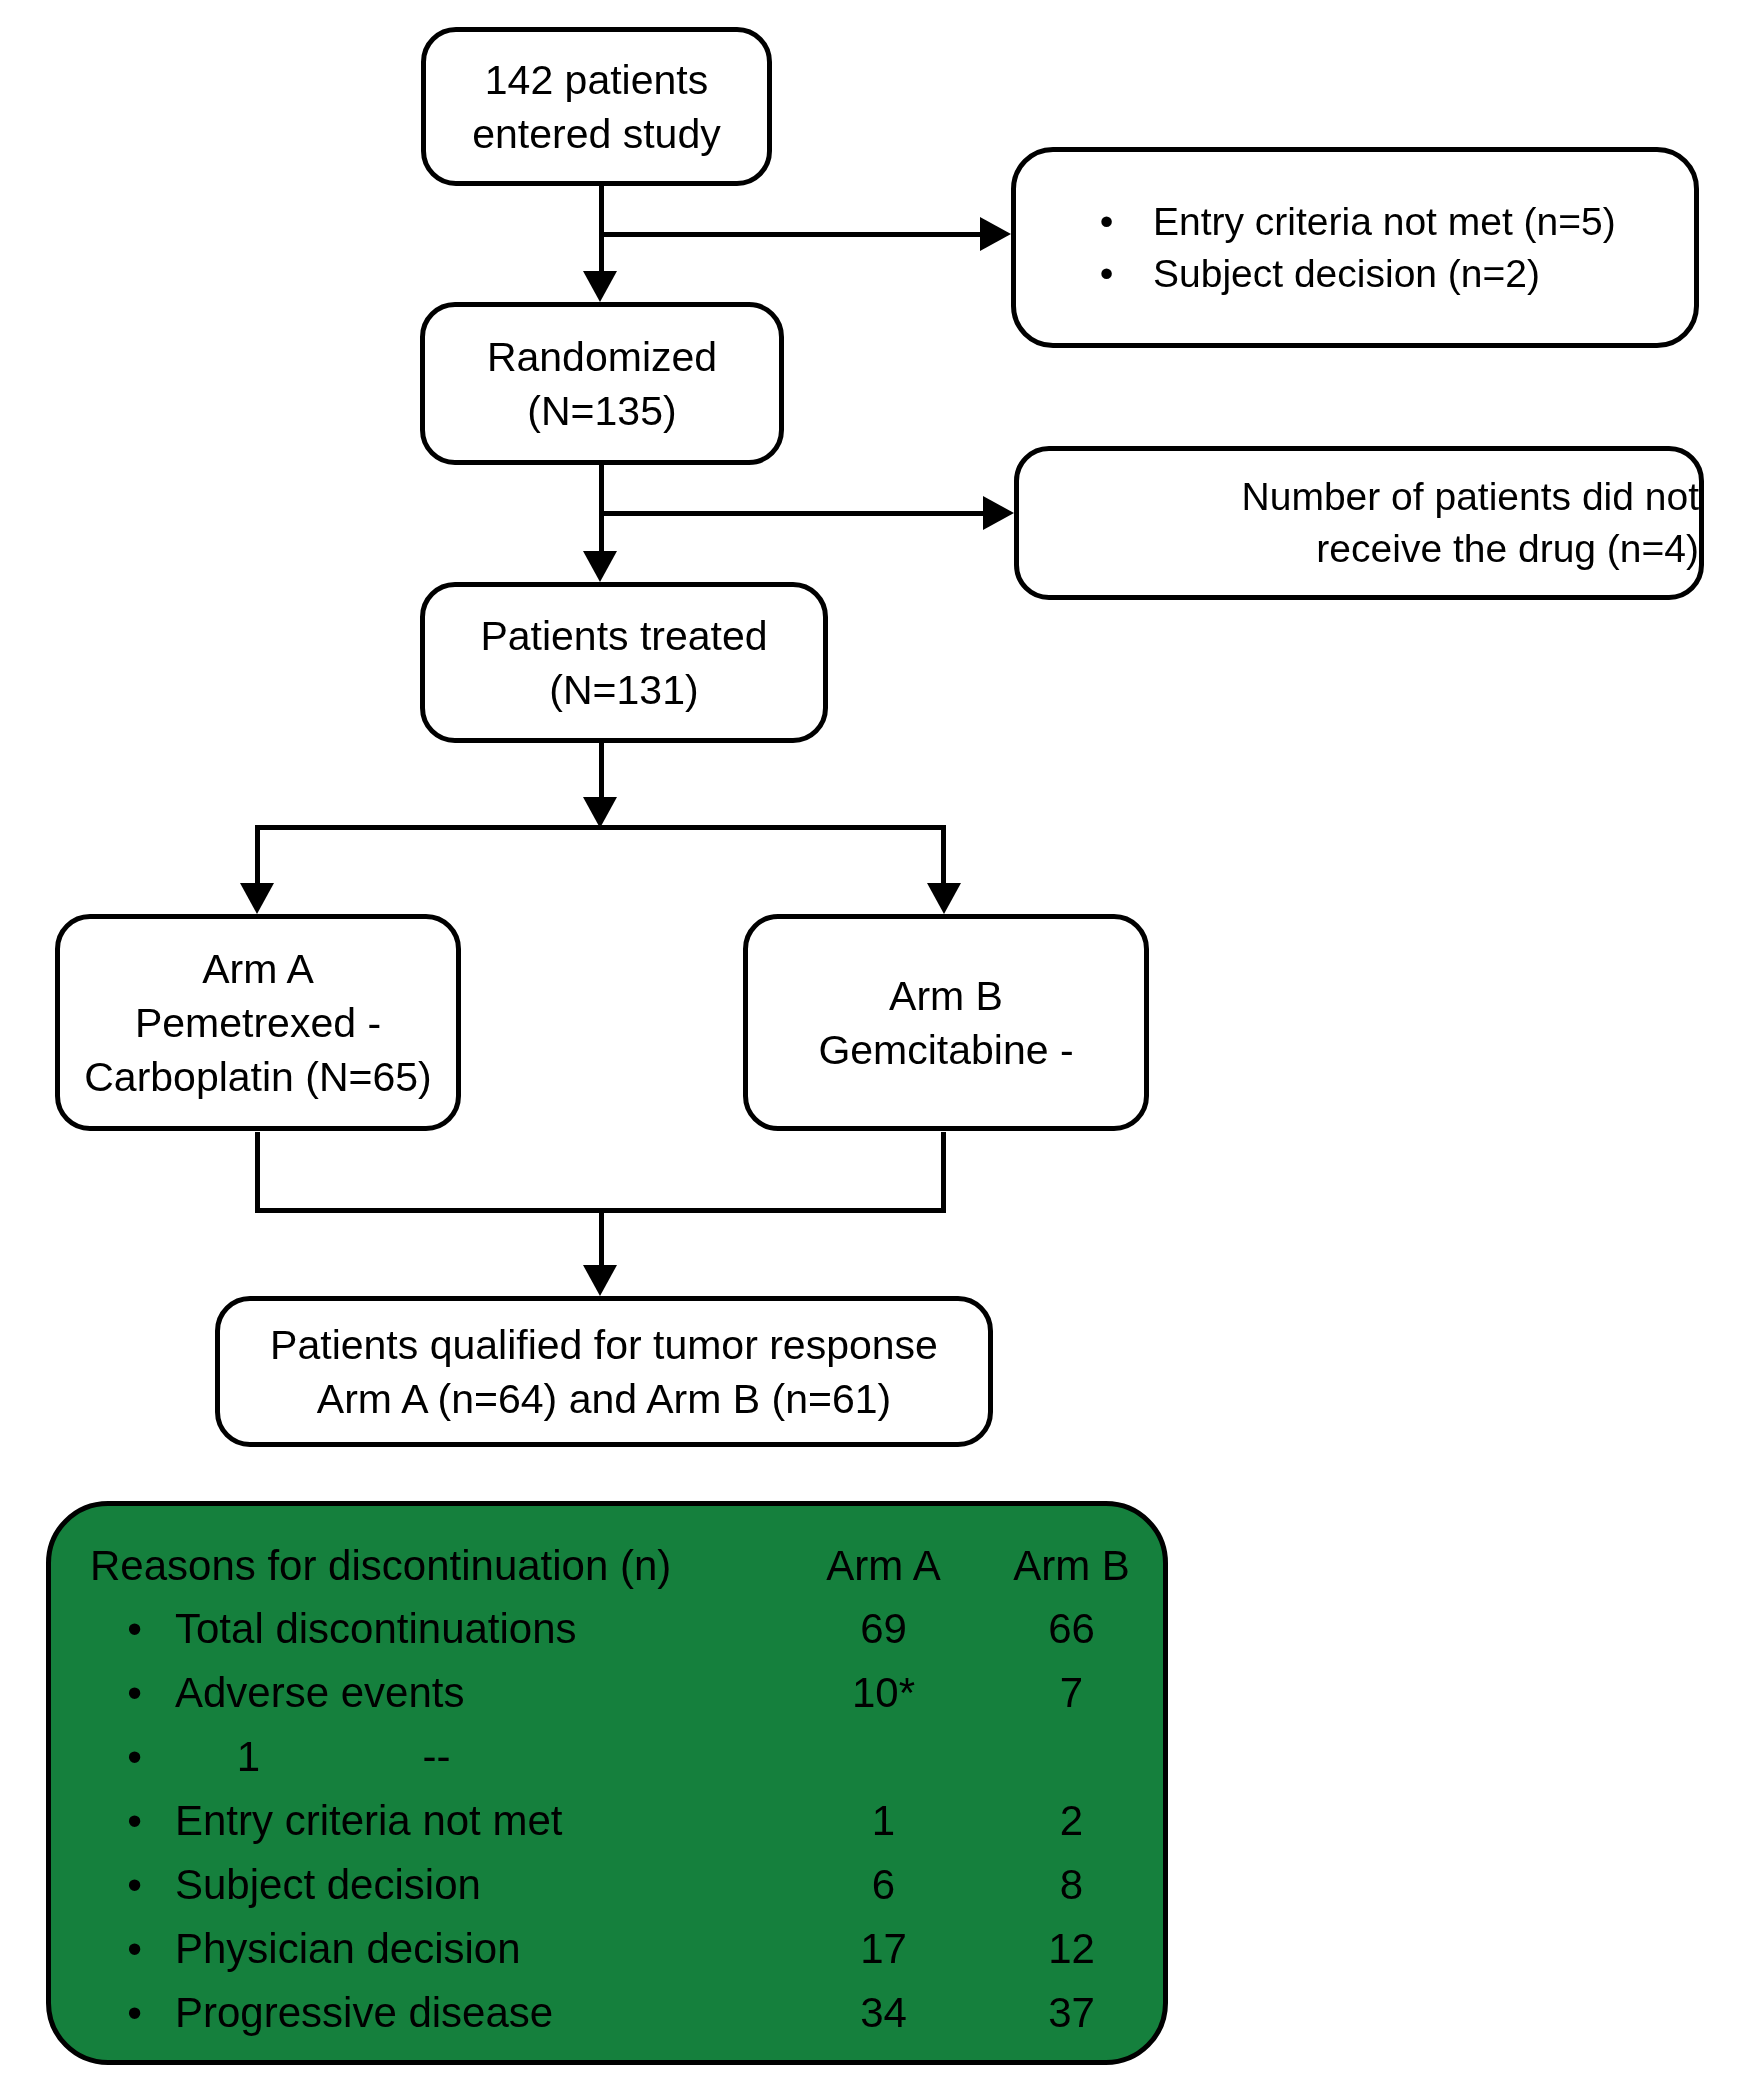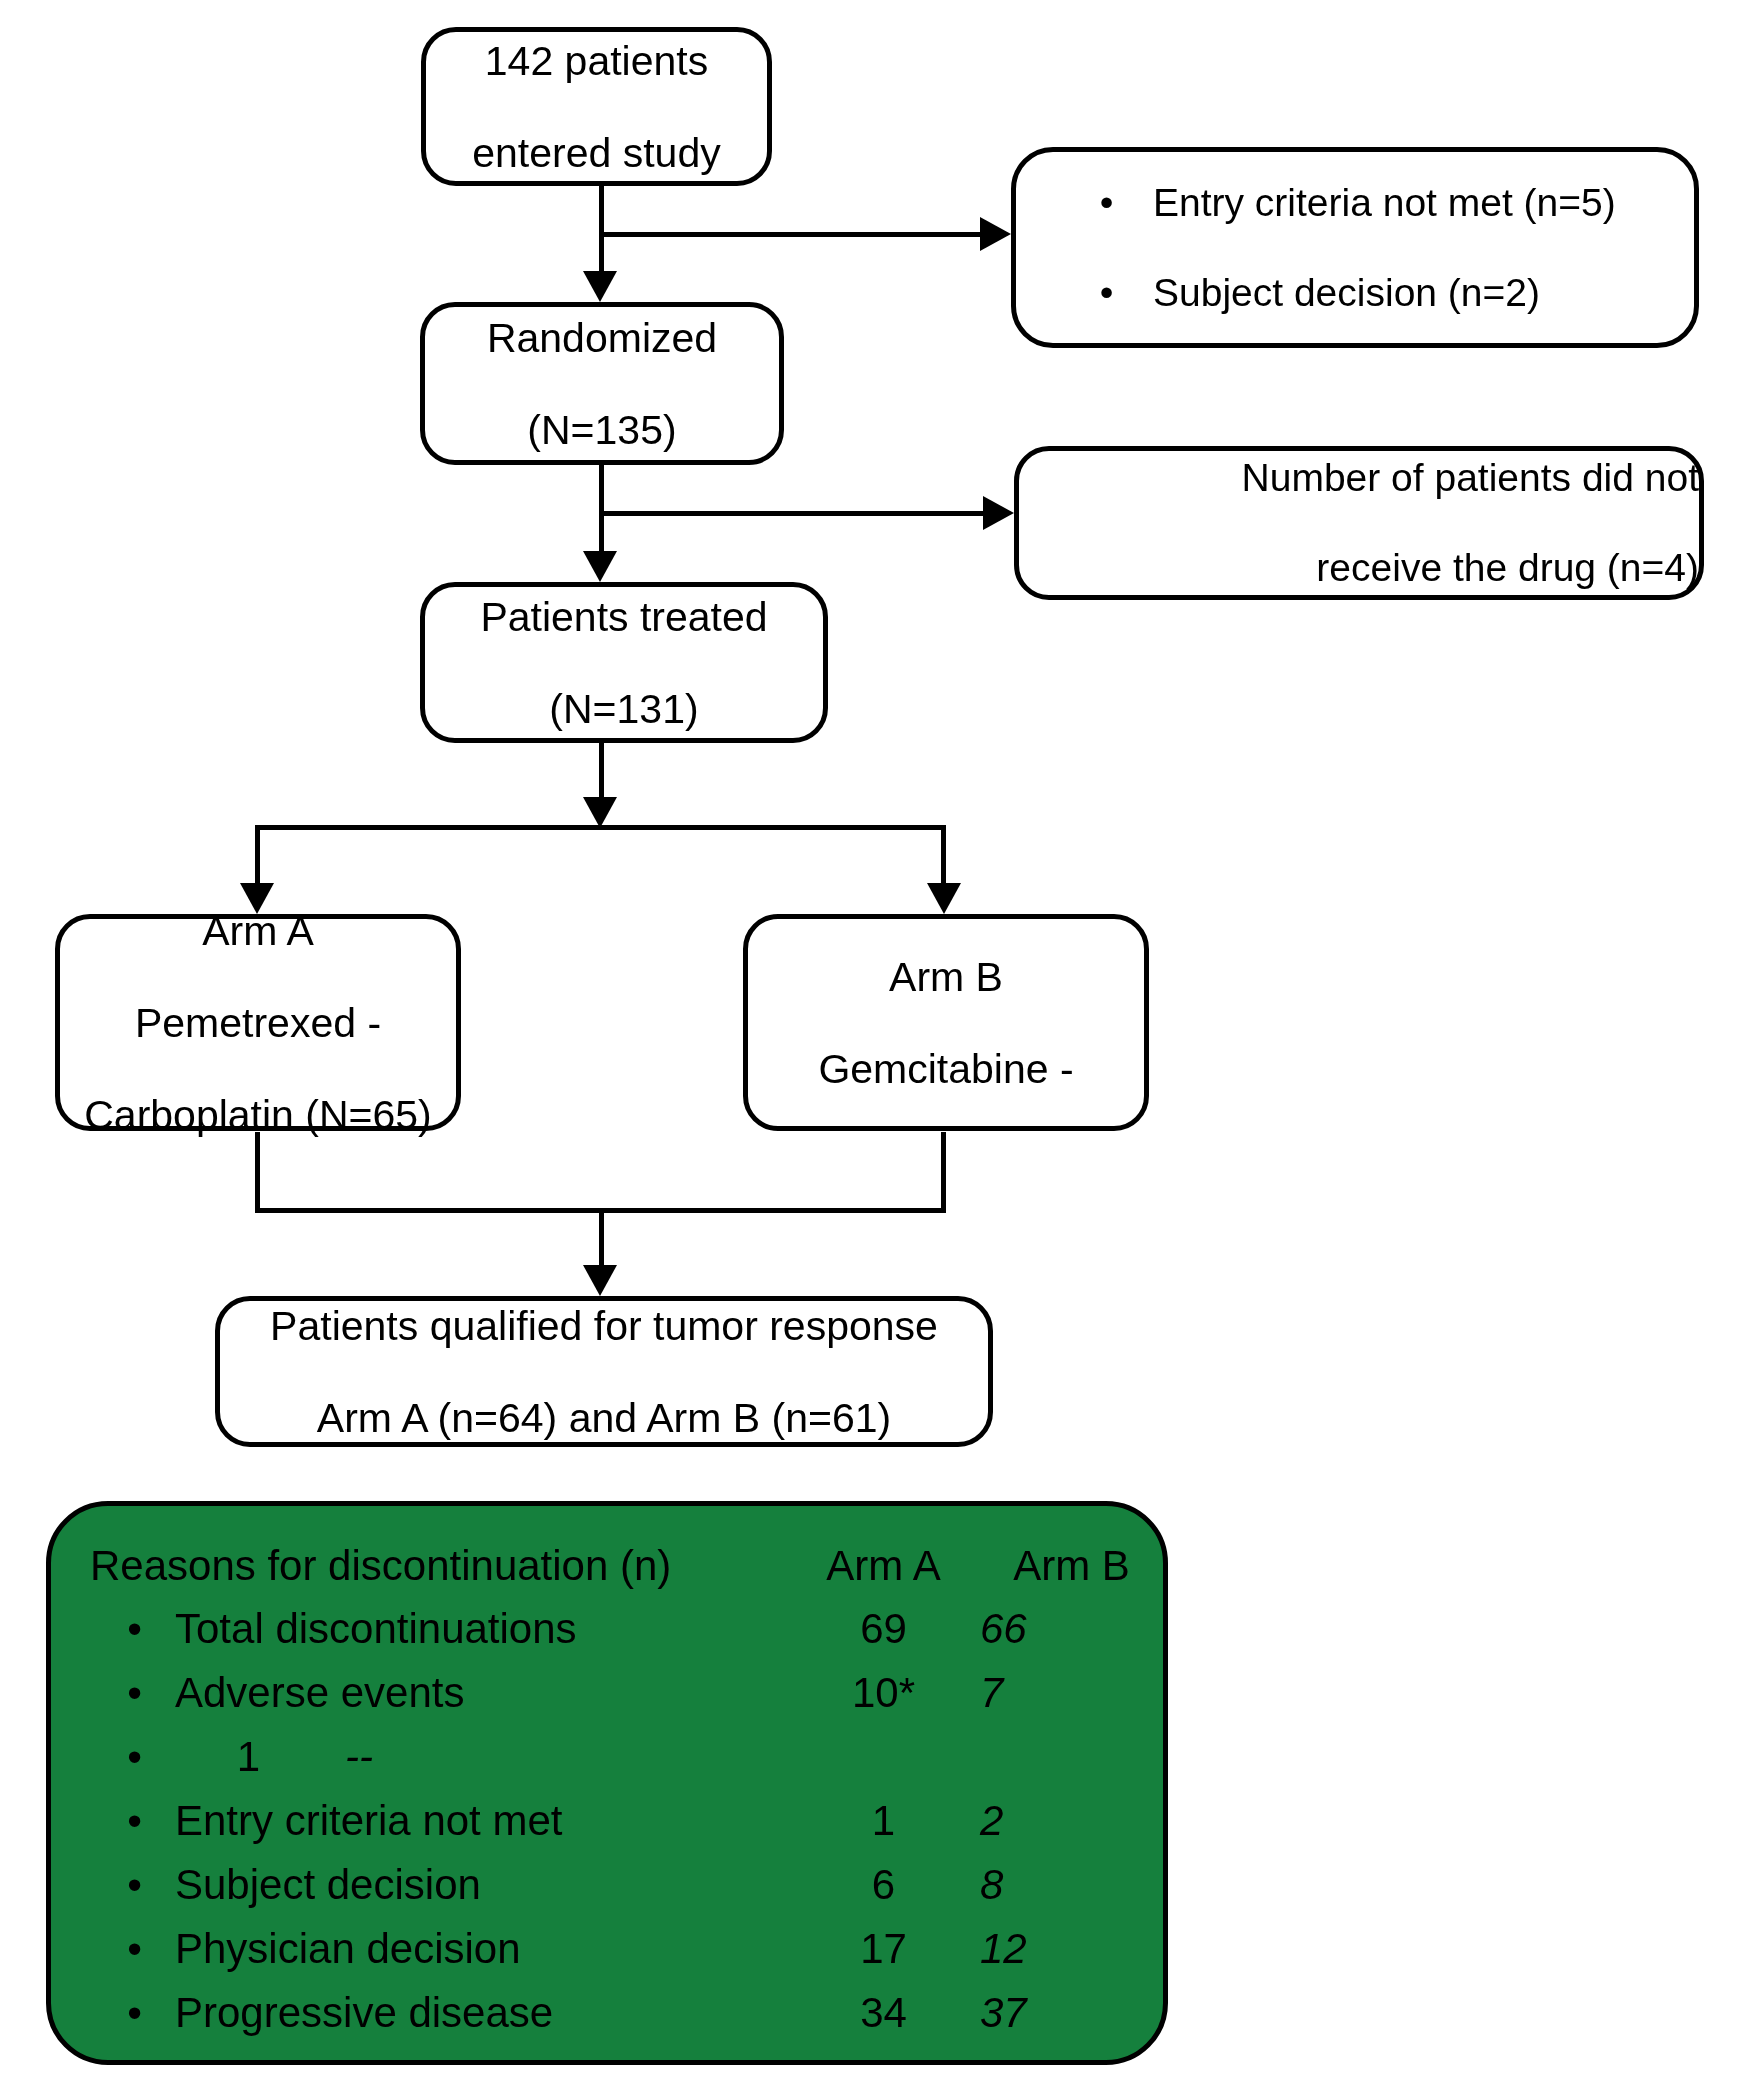"142 patients" .fbox { gap: 38px -> none }
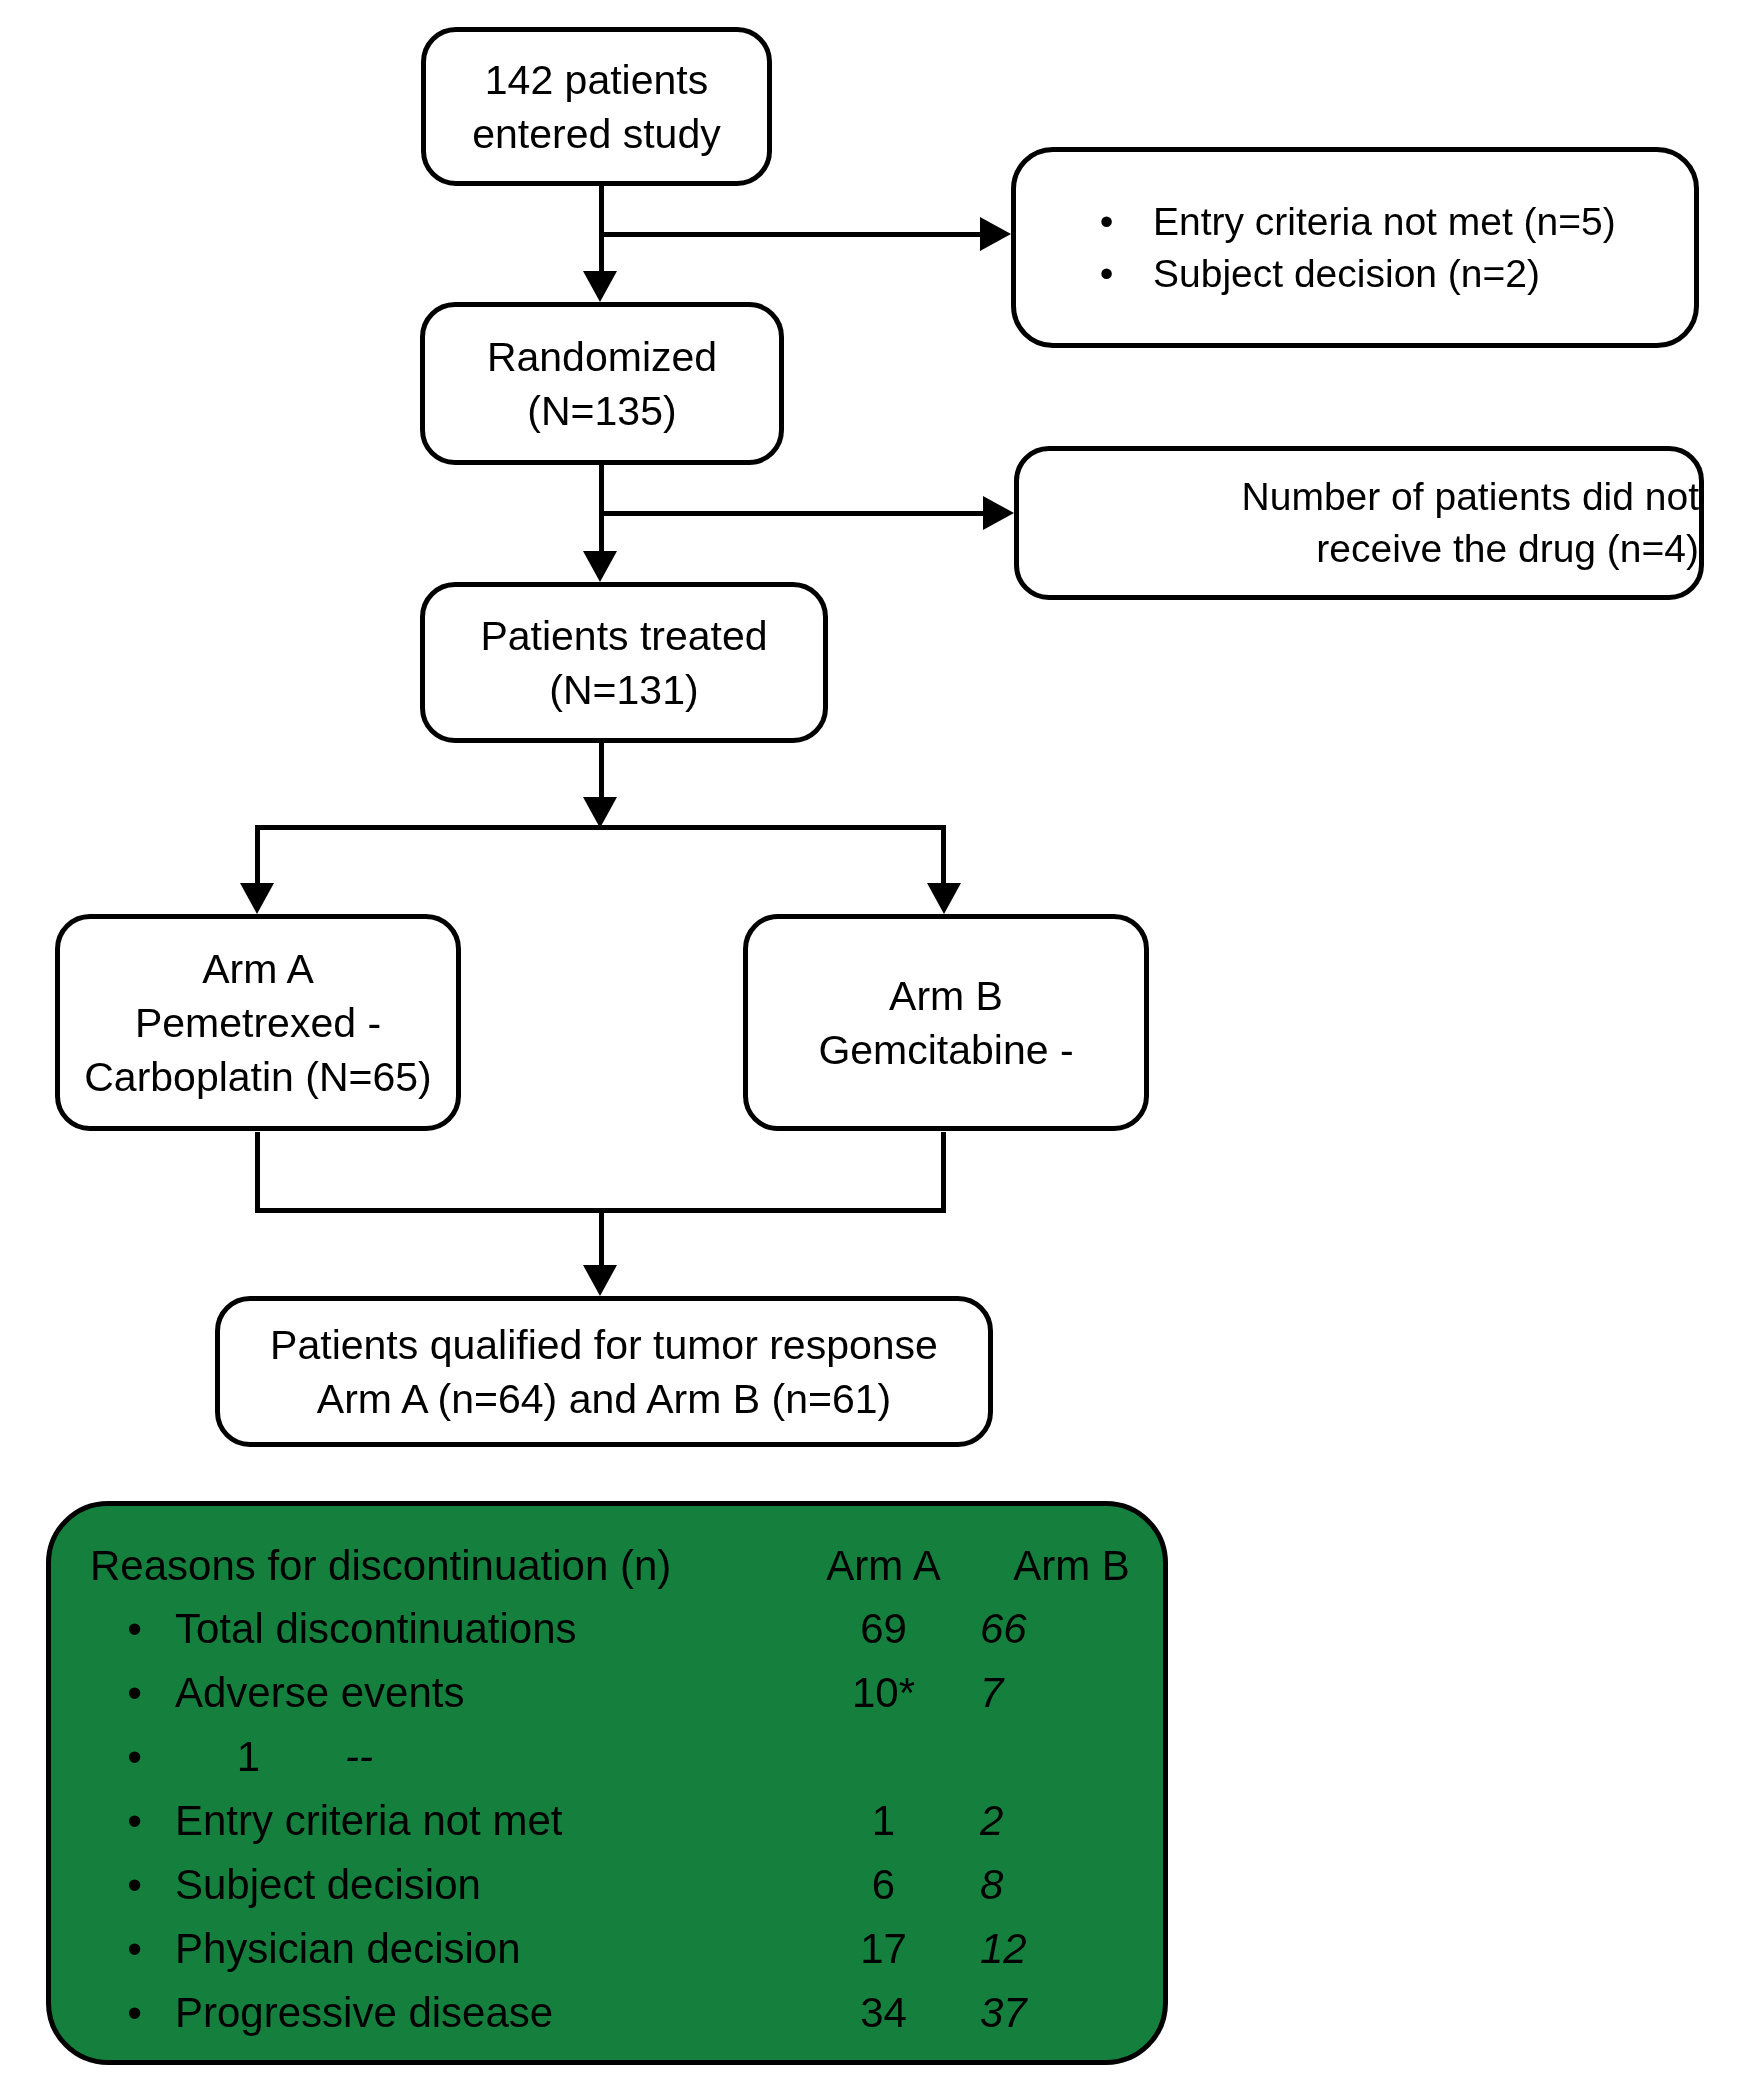"66" .trow .vb { font-style: italic -> none; text-align: left -> center }
